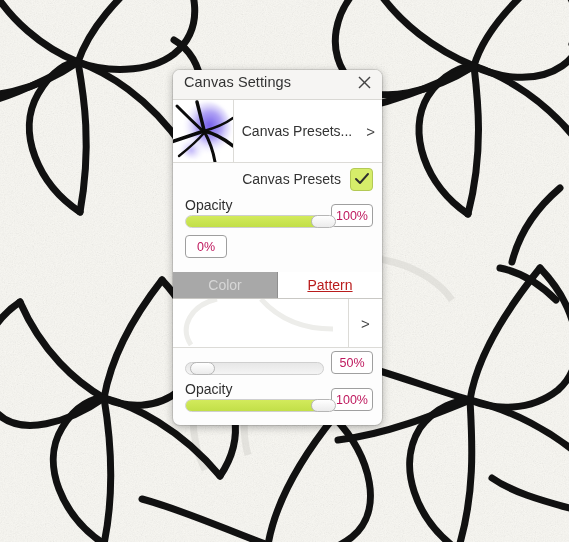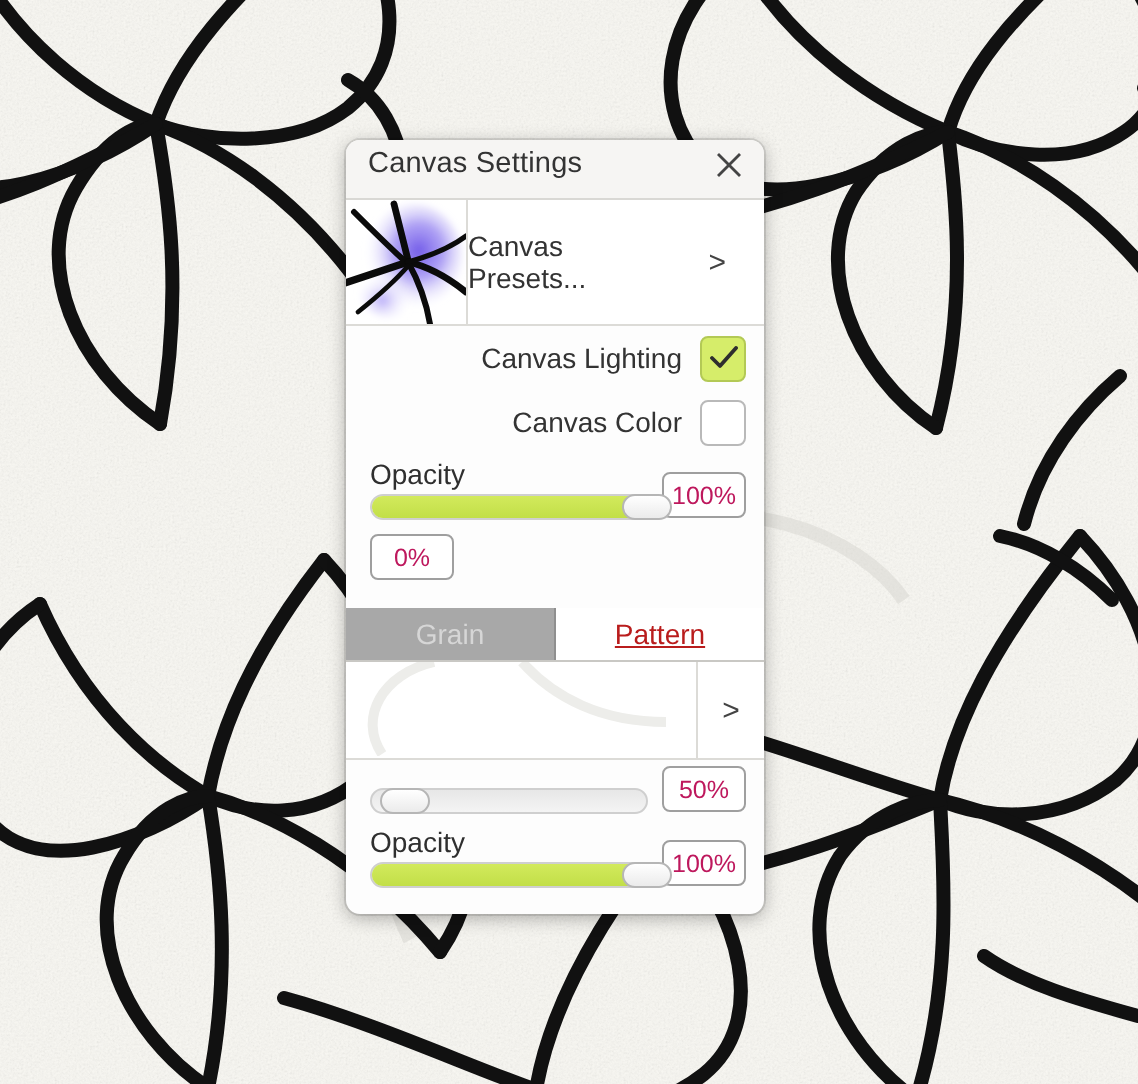"Canvas Presets..." .presets-label-wrap { padding-right: 19px -> 7px }
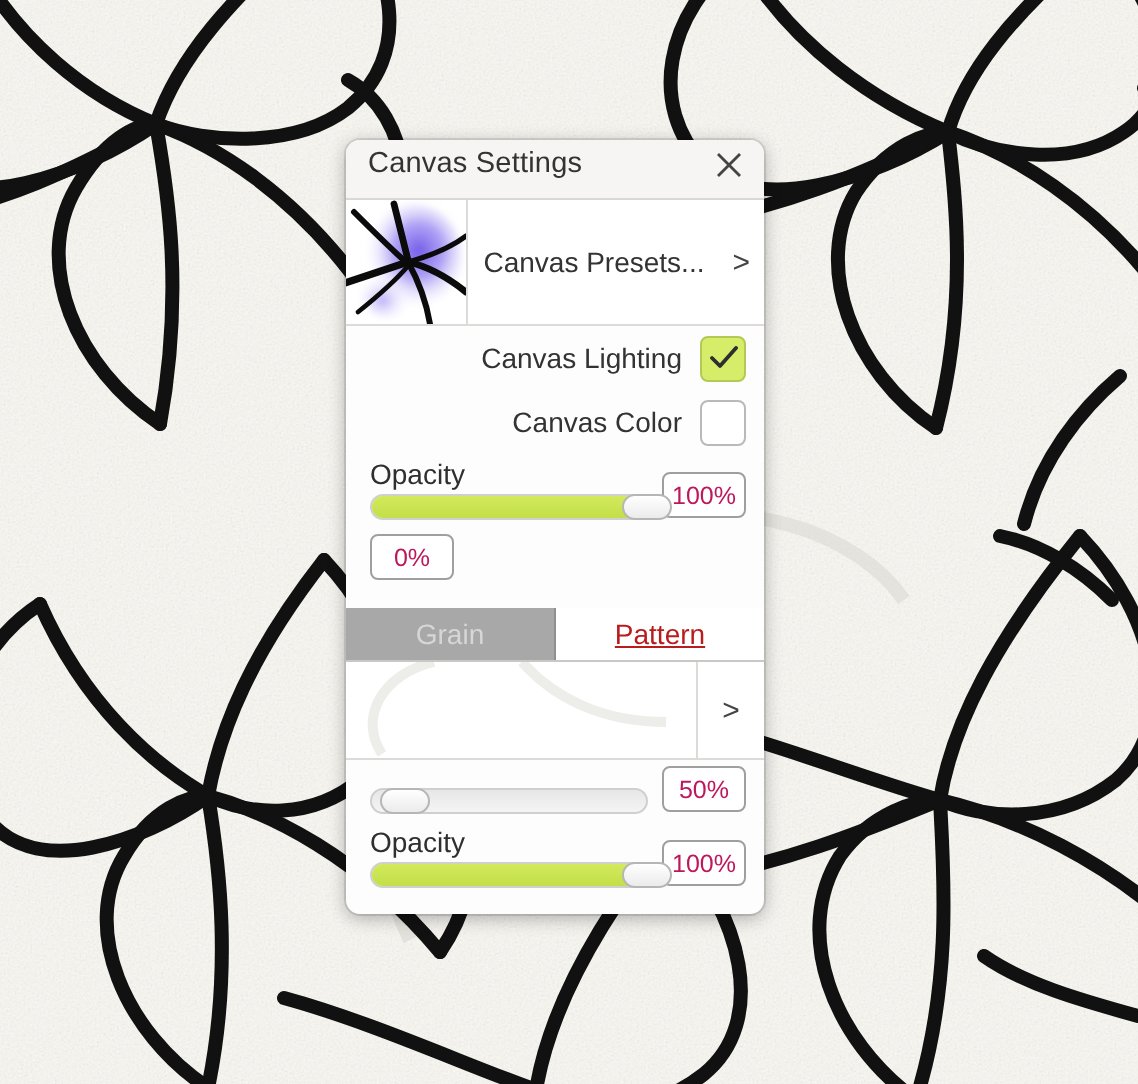"Canvas Lighting" span.lbl { text: Lighting -> Presets }
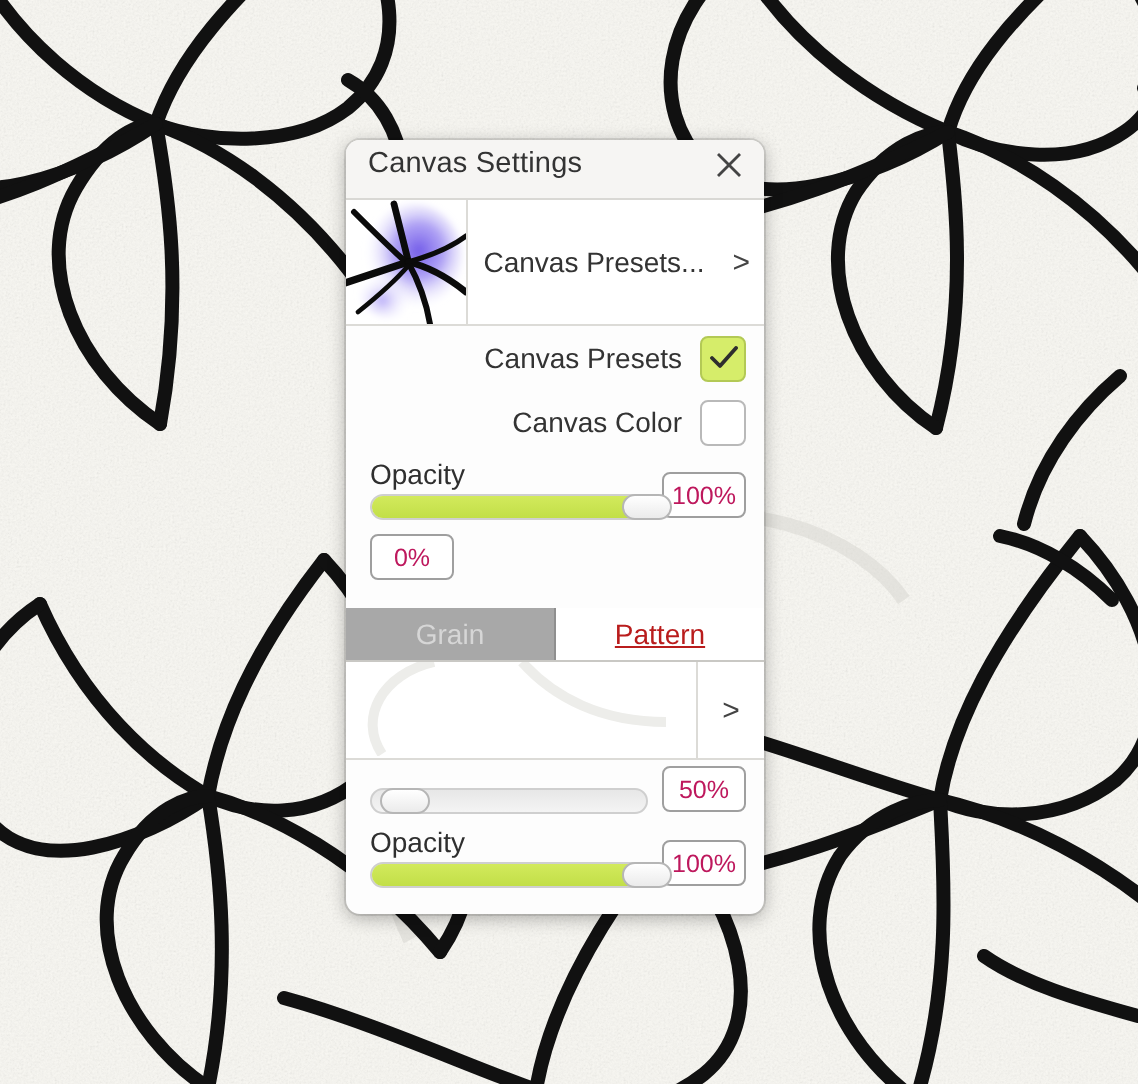"Canvas Color" div.row-label-right { html: <div> <span>Canvas Color</span> <div></div> </div> -> none }
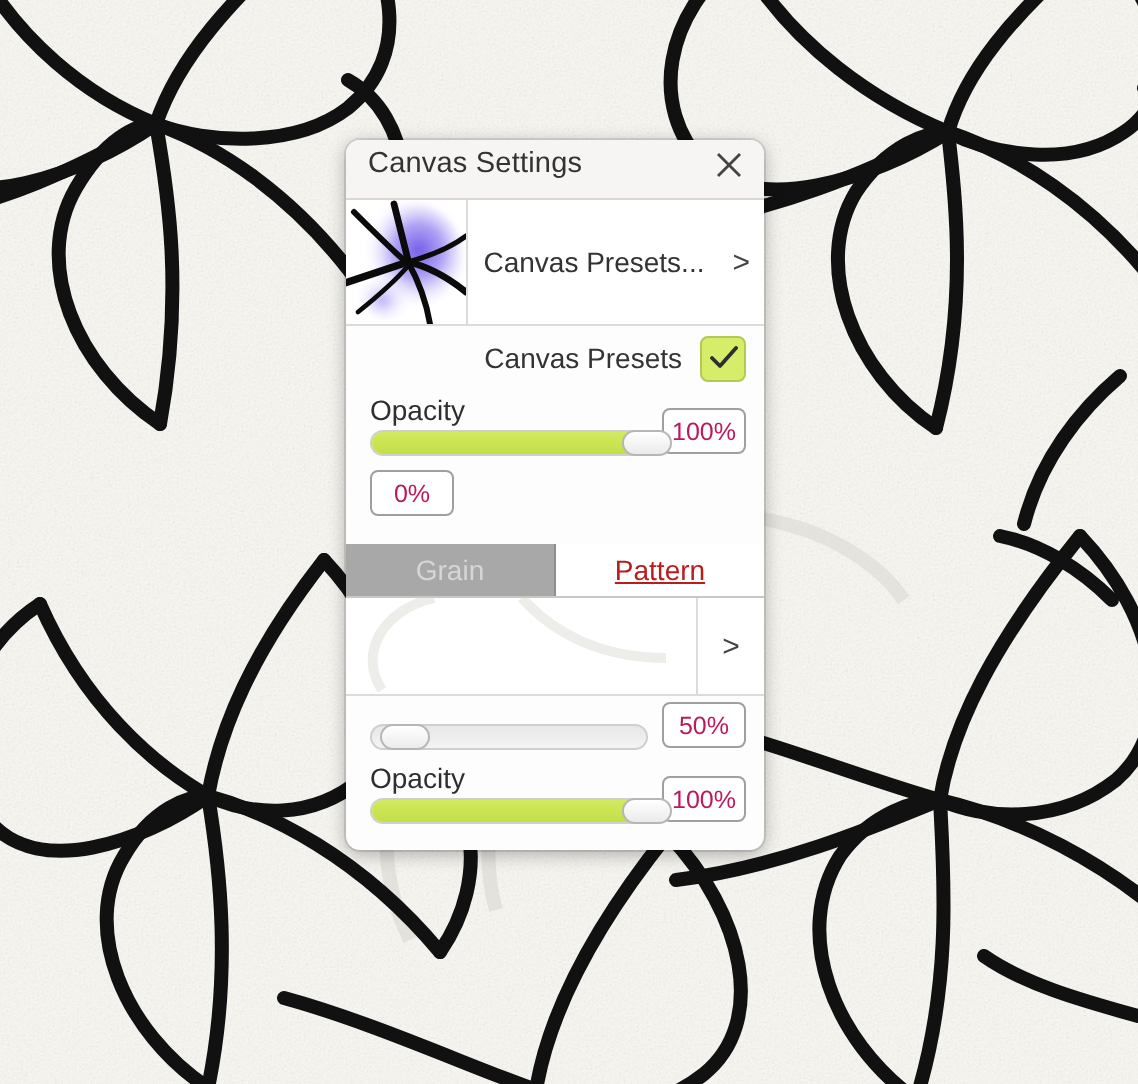"Grain" span { text: Grain -> Color }
